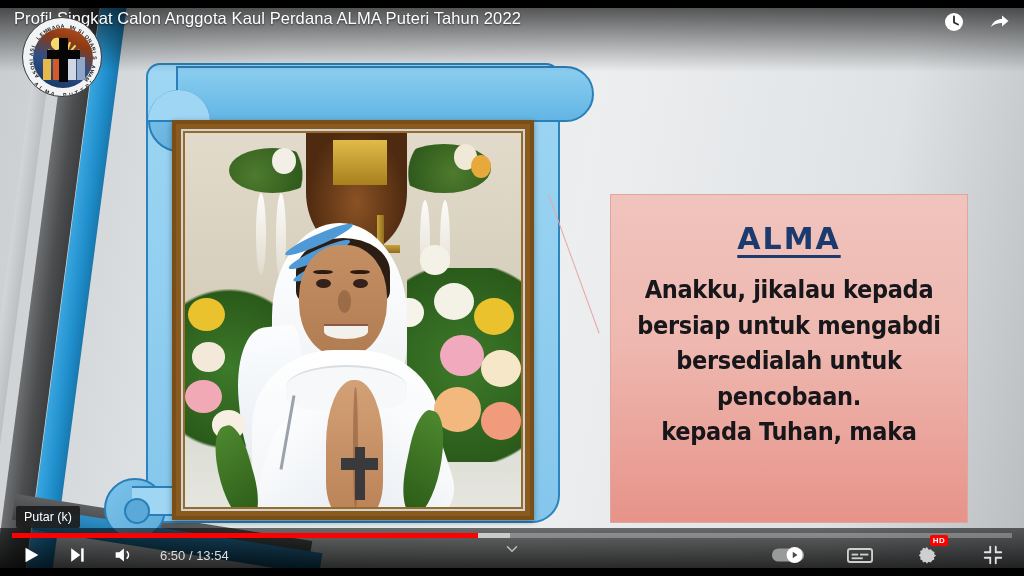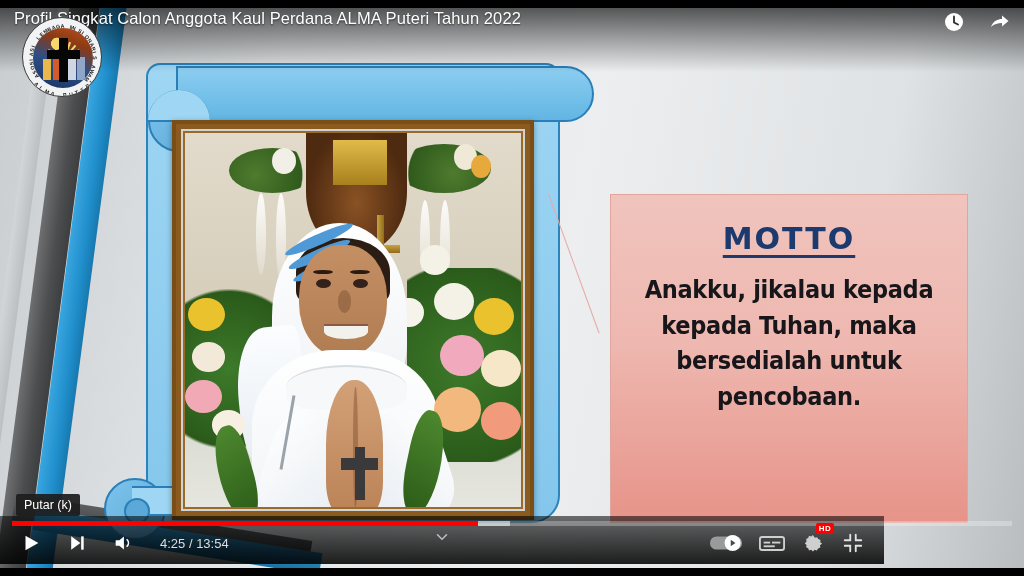"MOTTO" div { text: MOTTO -> ALMA }
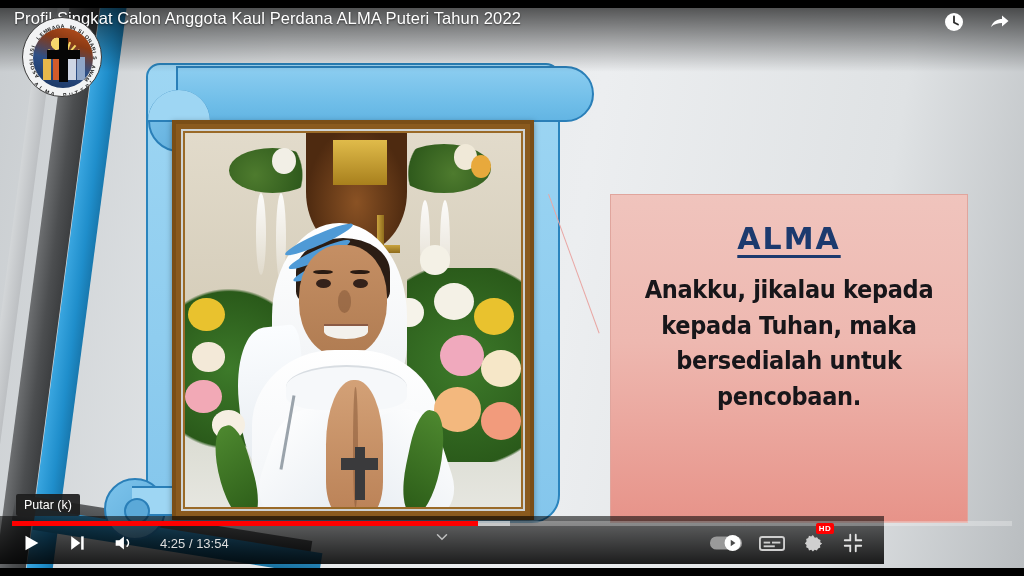"bersiap untuk mengabdi" div { html: none -> <div>bersiap untuk mengabdi</div> }
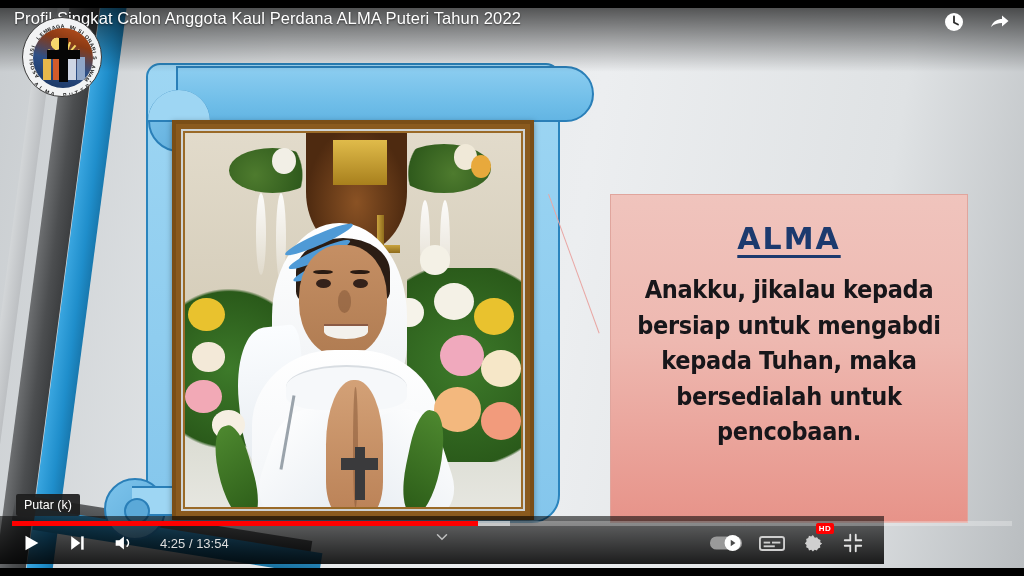"kepada Tuhan, maka" div { order: before "bersedialah untuk pencobaan." -> after "bersedialah untuk pencobaan." }
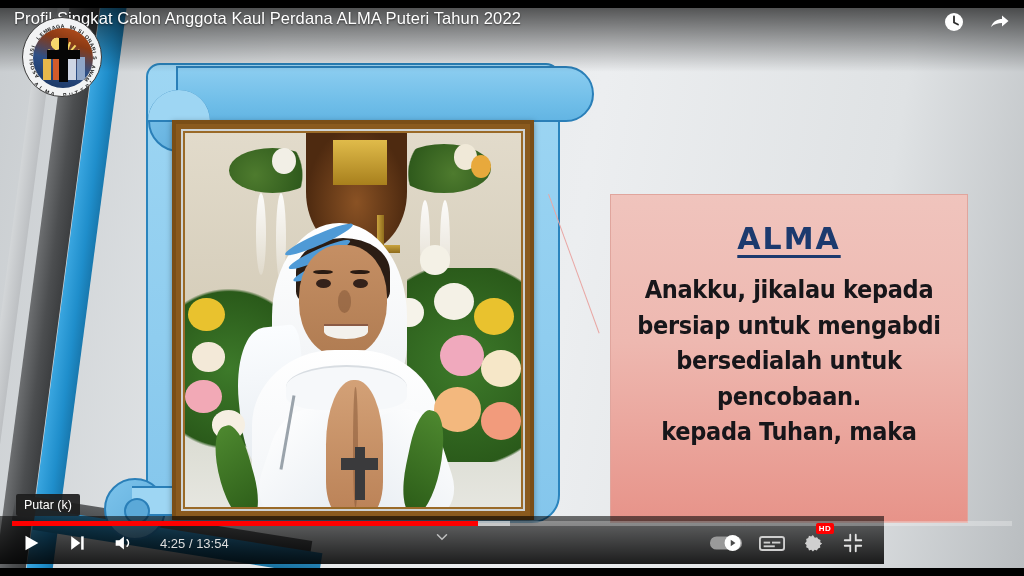"Putar (k)" #controls { bottom: 12px -> 0; width: 884px -> 1024px }
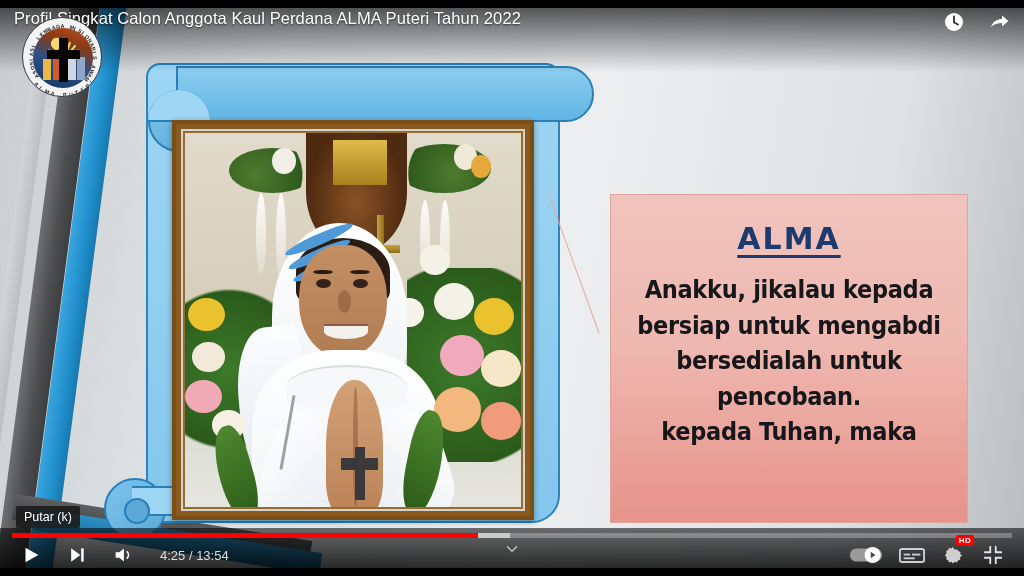"HD" #ctl-right { gap: 14px -> 40px }
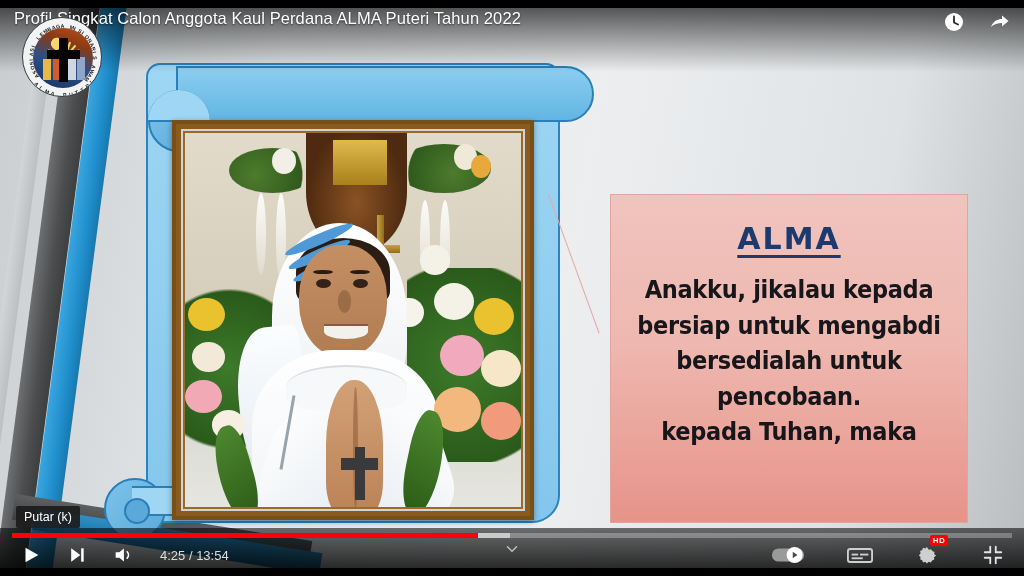"4:25 / 13:54" div { text: 4:25 -> 6:50 }
